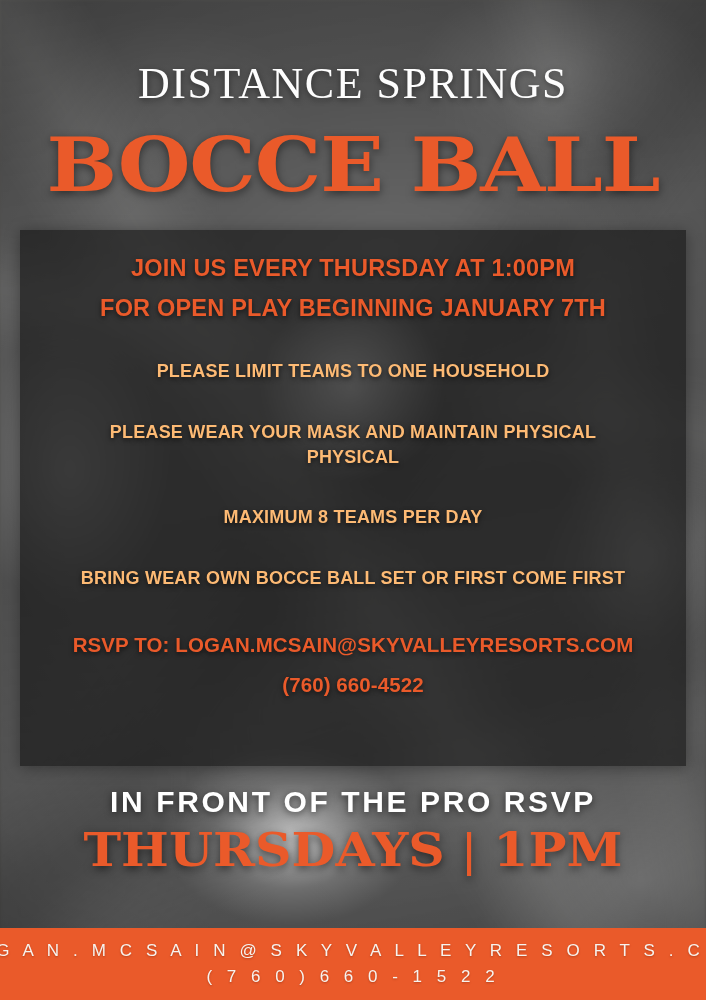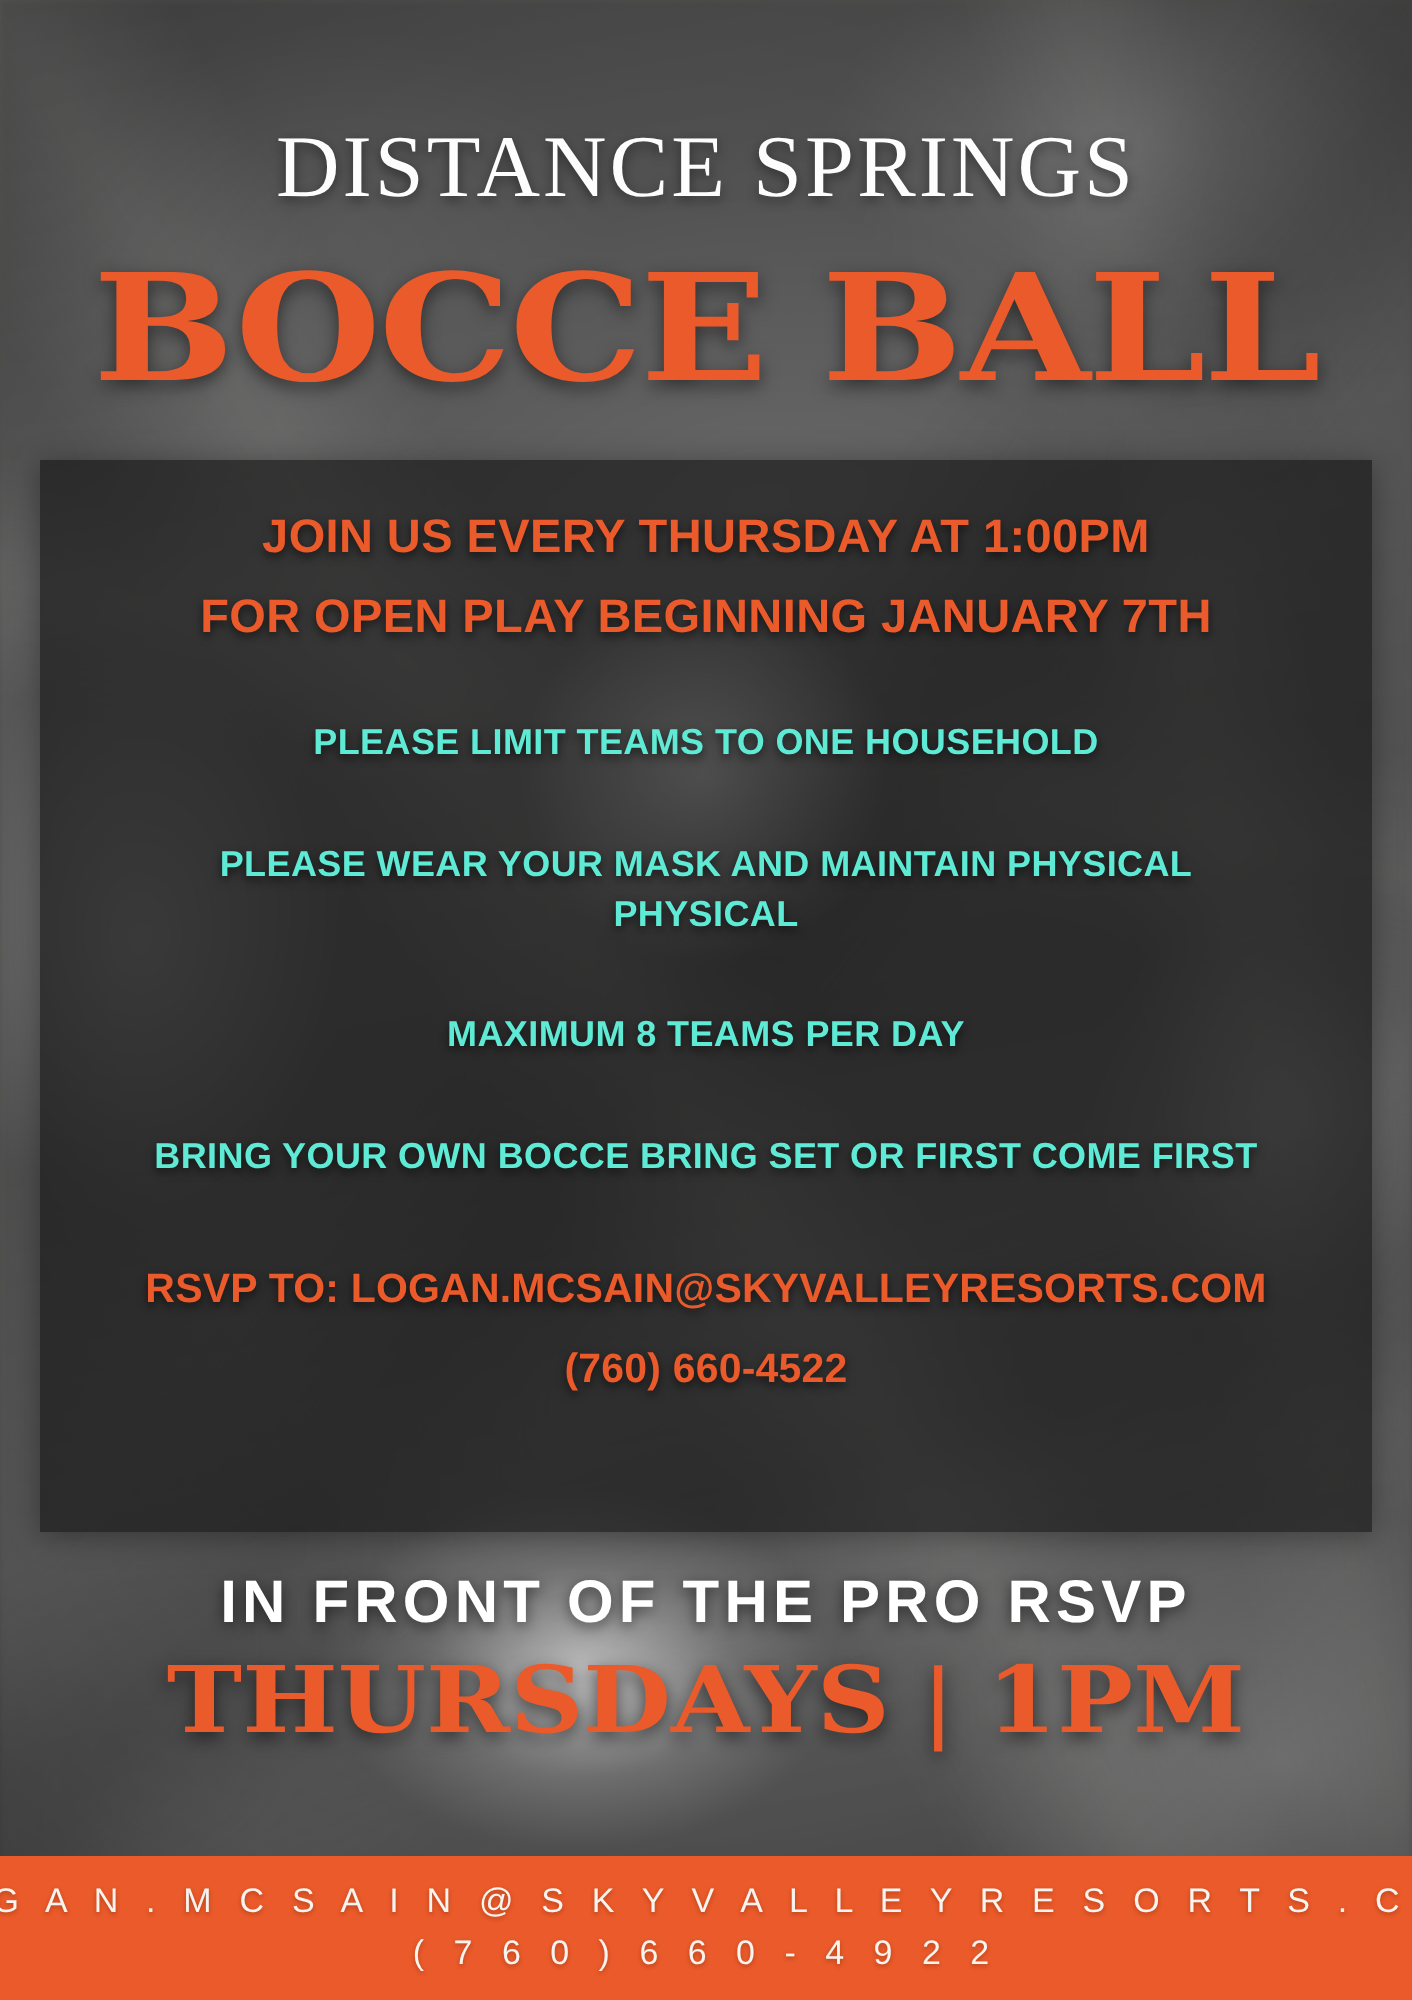"PLEASE LIMIT TEAMS TO ONE" .line.white { color: #5eead4 -> #fdba74 }
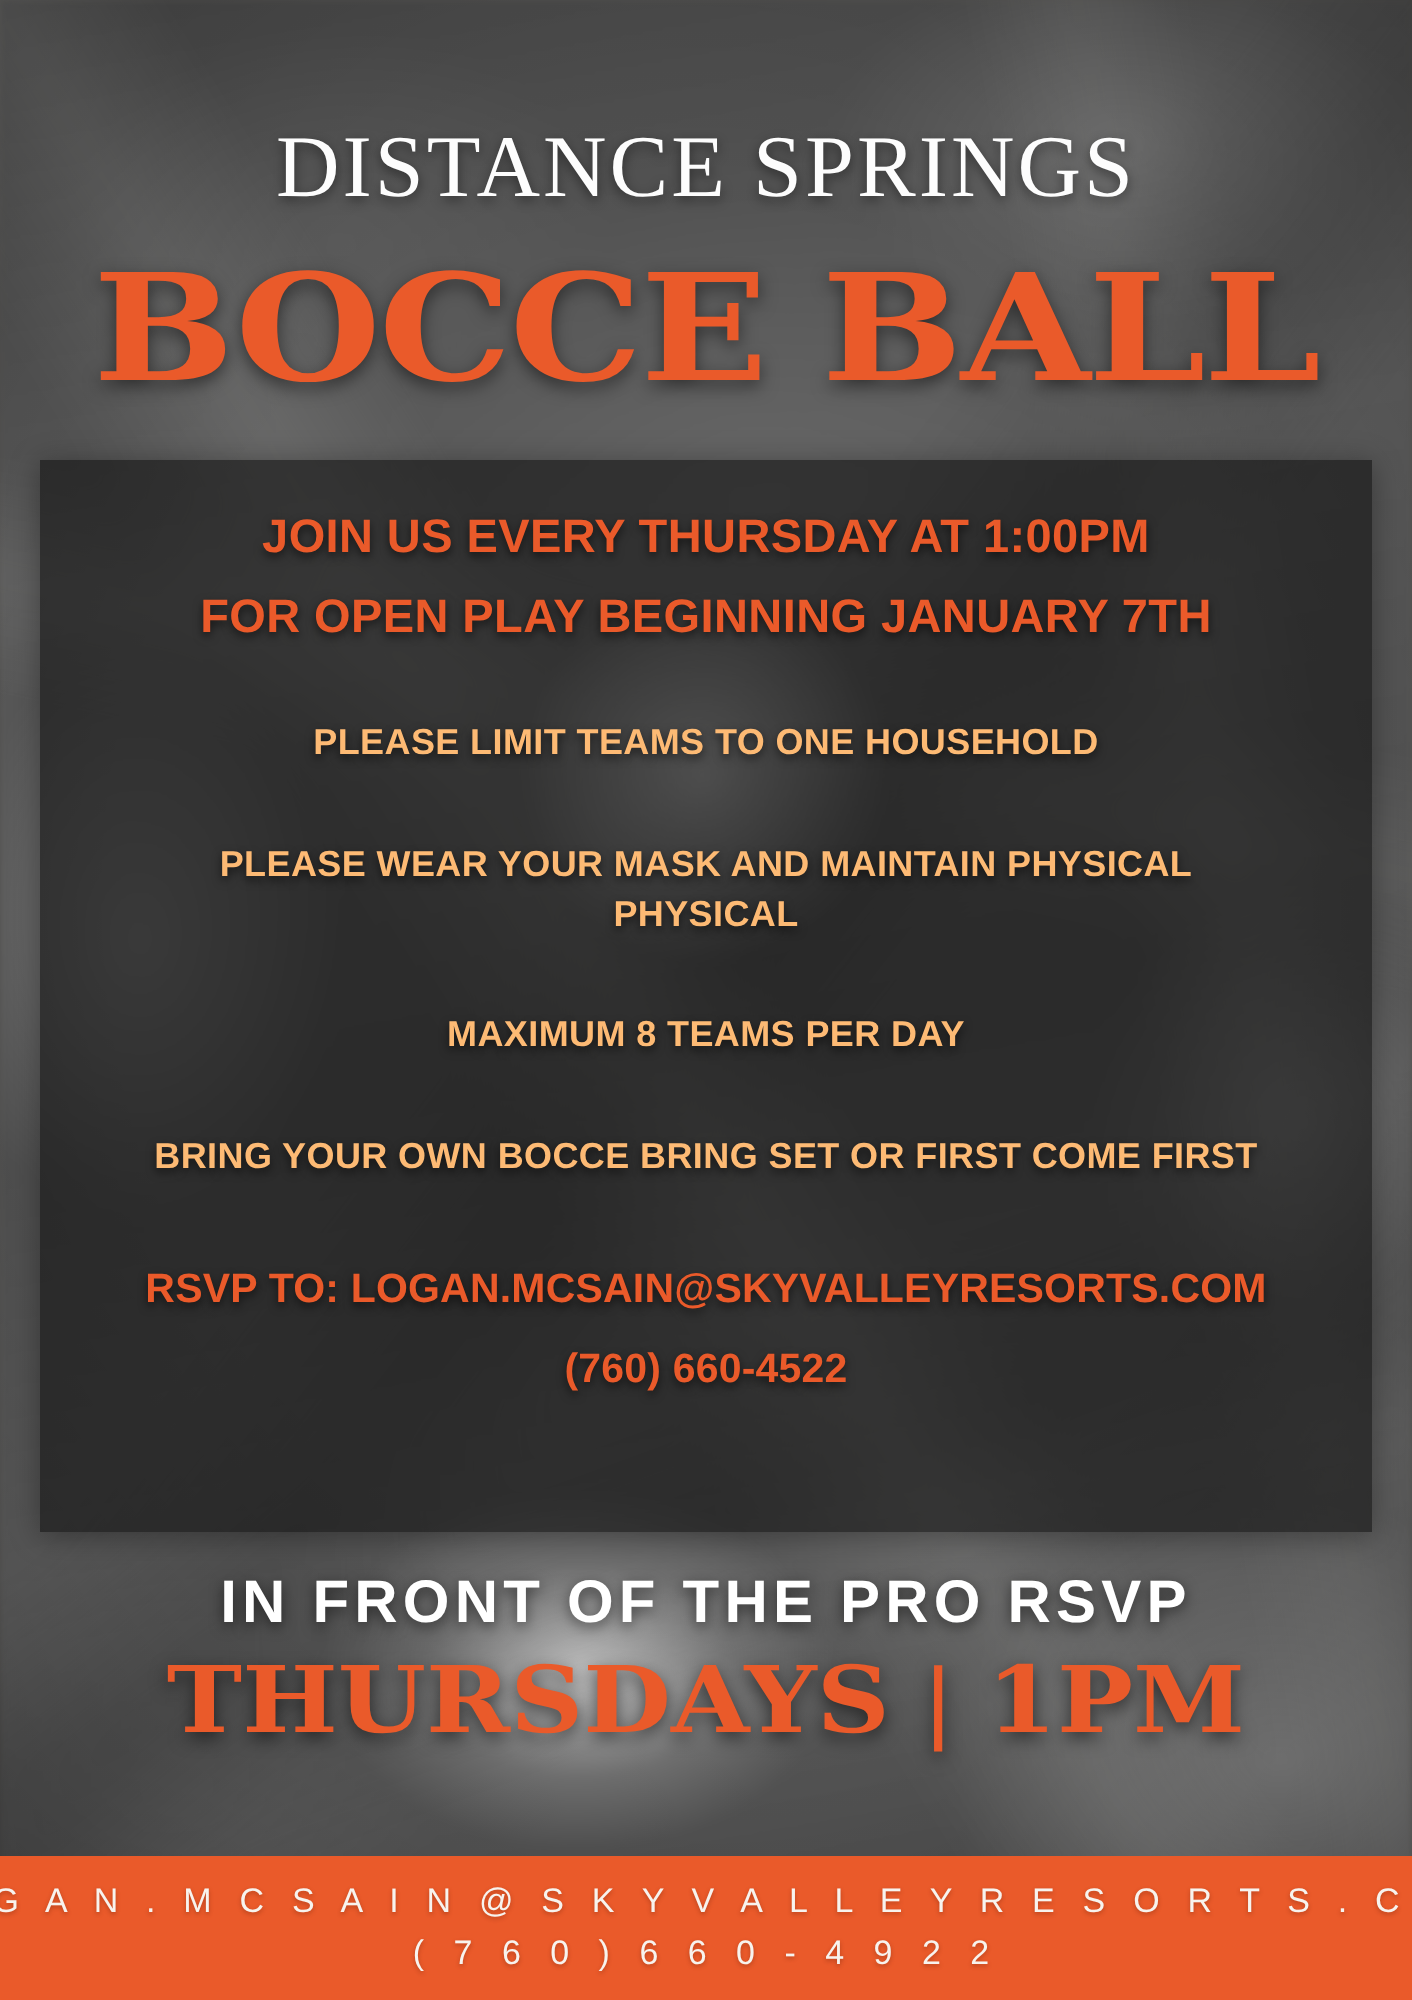"BRING YOUR OWN BOCCE BRING" div.line { text: YOUR OWN BOCCE BRING -> WEAR OWN BOCCE BALL }
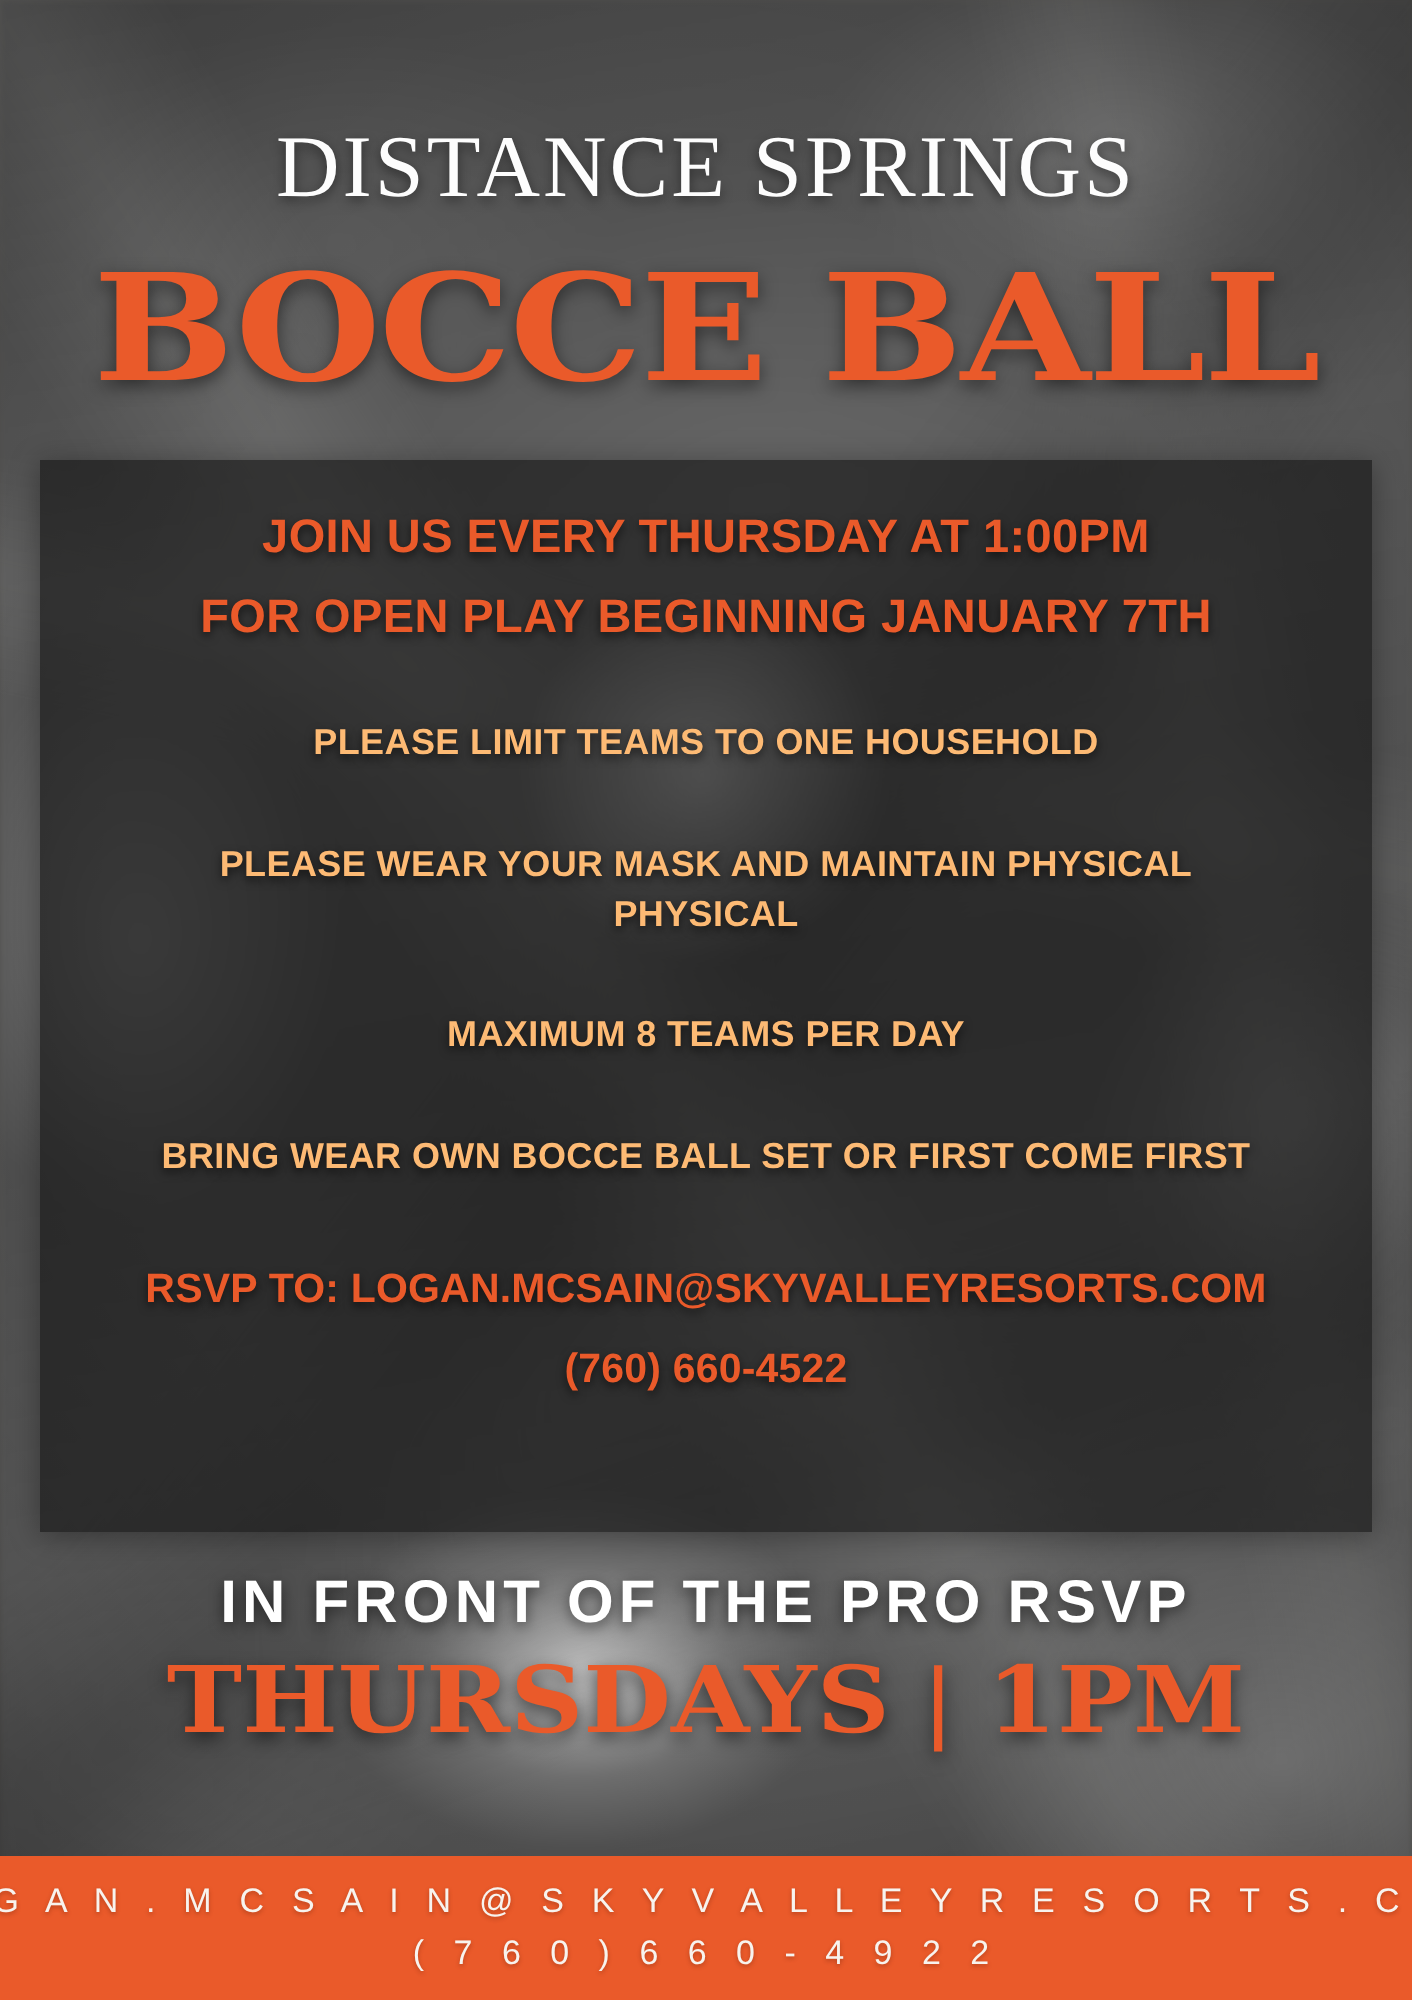"( 7 6 0 )" div.footer-line { text: 4 9 -> 1 5 }
